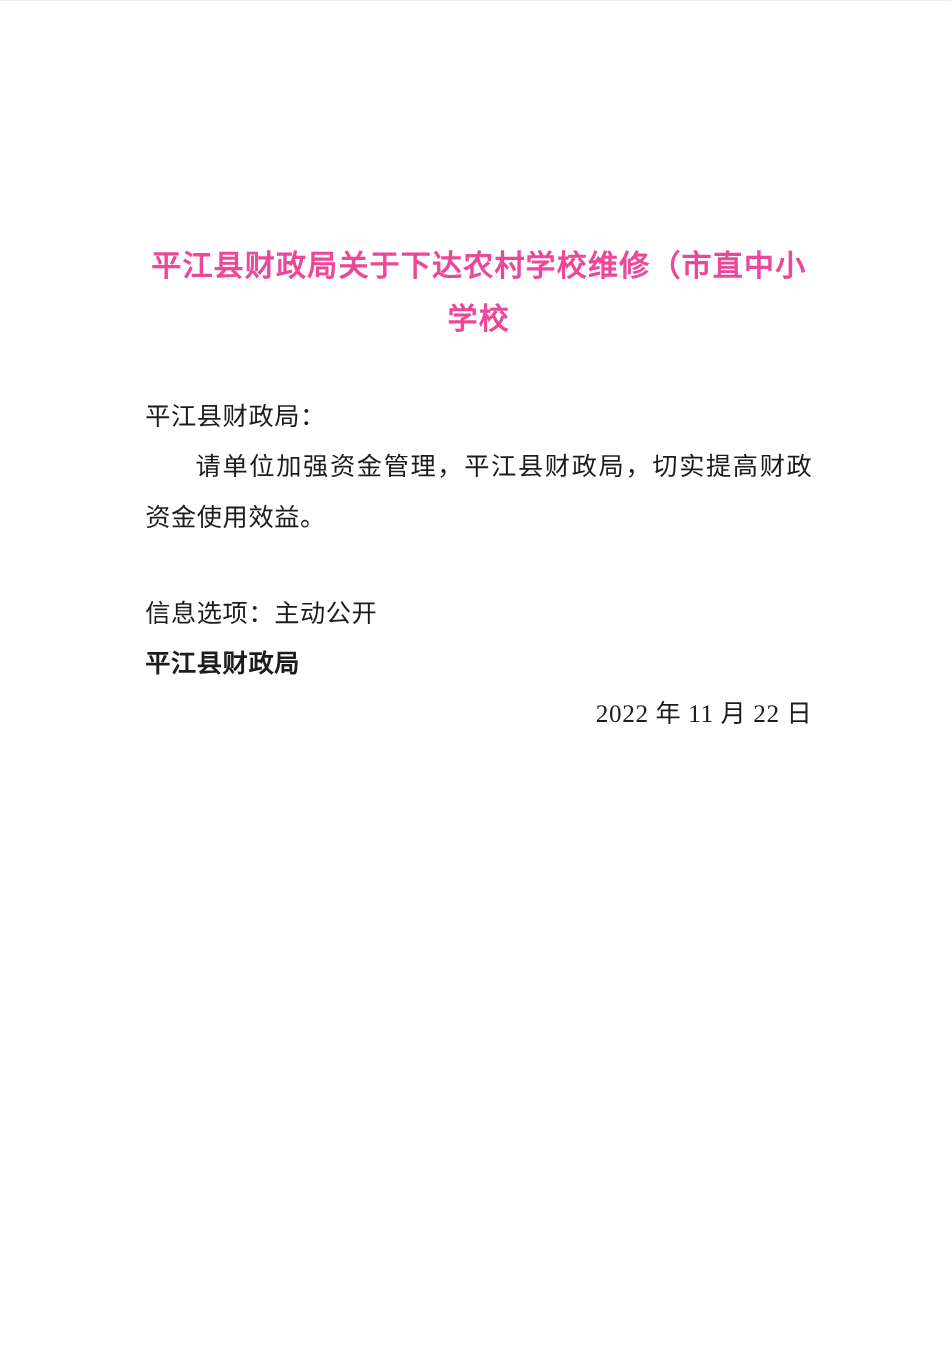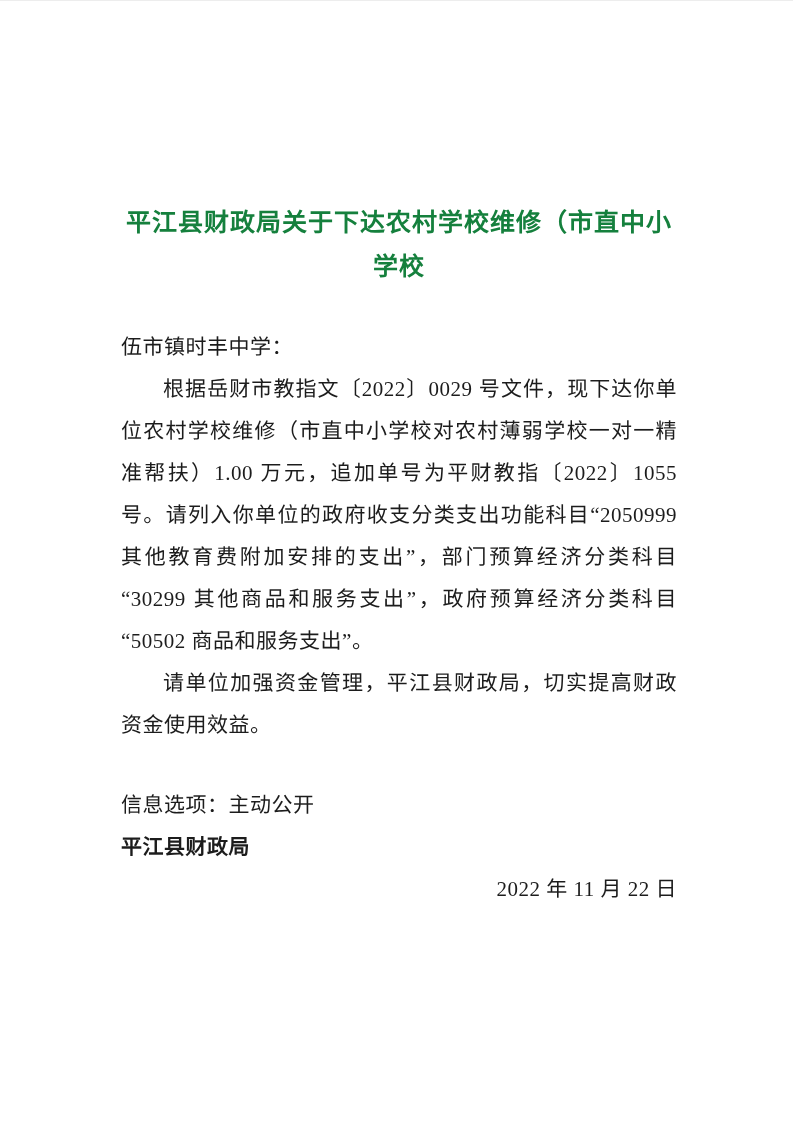"平江县财政局关于下达农村学校维修（市直中小学校" .title { color: #15803d -> #ec4899 }
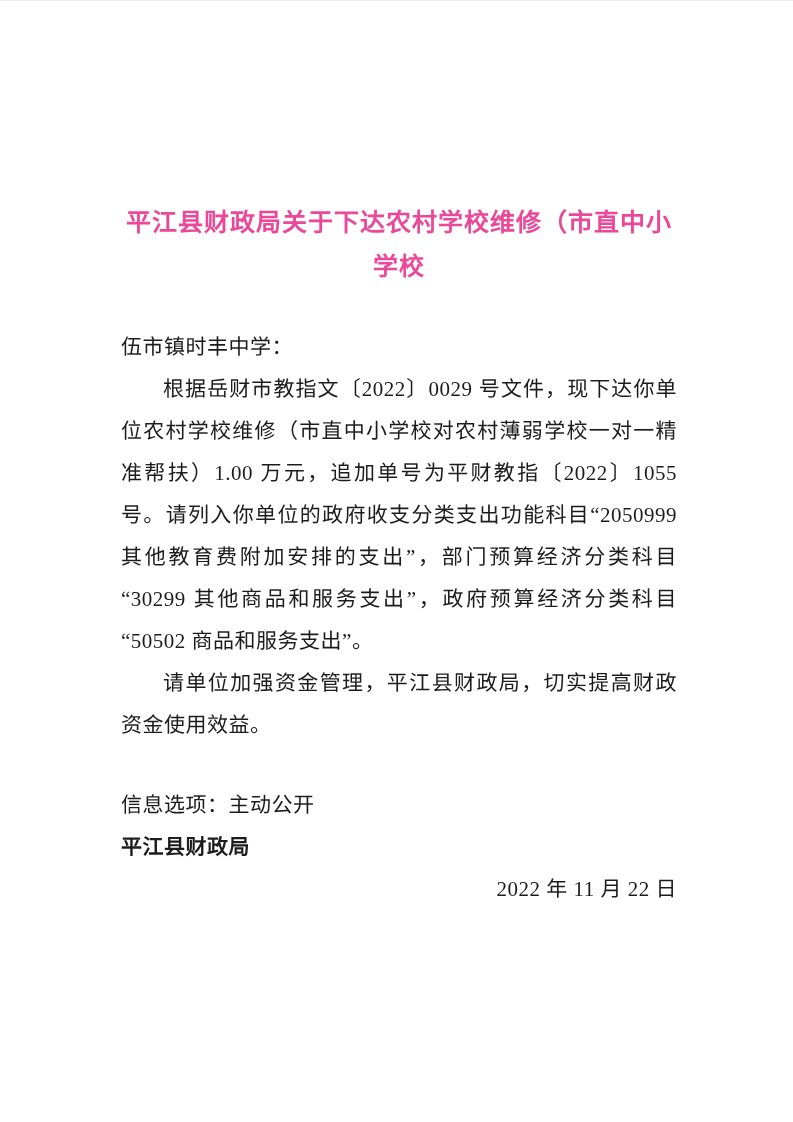"伍市镇时丰中学：" p.salutation { text: 伍市镇时丰中学 -> 平江县财政局 }
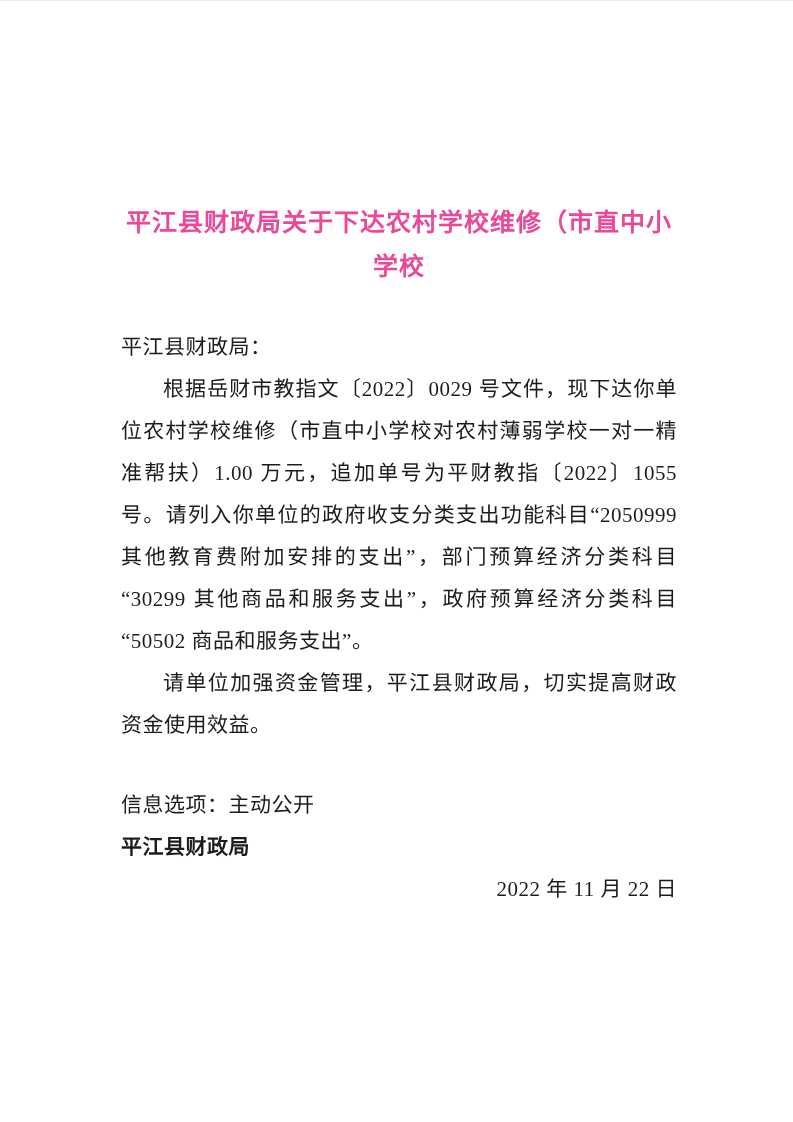"根据岳财市教指文〔2022〕0029" p.para { html: <p>根据岳财市教指文〔2022〕0029 号文件，现下达你单位农村学校维修（市直中小学校对农村薄弱学校一对一精准帮扶）1.00 万元，追加单号为平财教指〔2022〕1055 号。请列入你单位的政府收支分类支出功能科目“2050999 其他教育费附加安排的支出”，部门预算经济分类科目“30299 其他商品和服务支出”，政府预算经济分类科目“50502 商品和服务支出”。</p> -> none }
